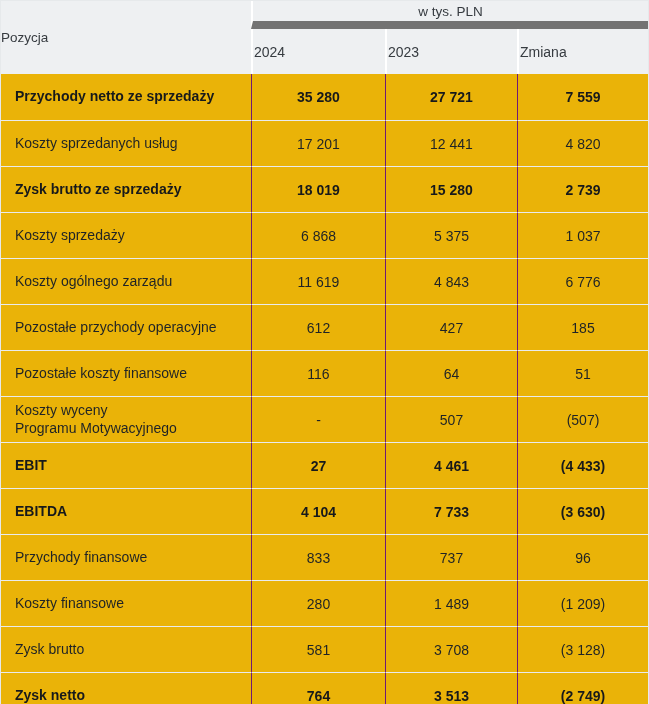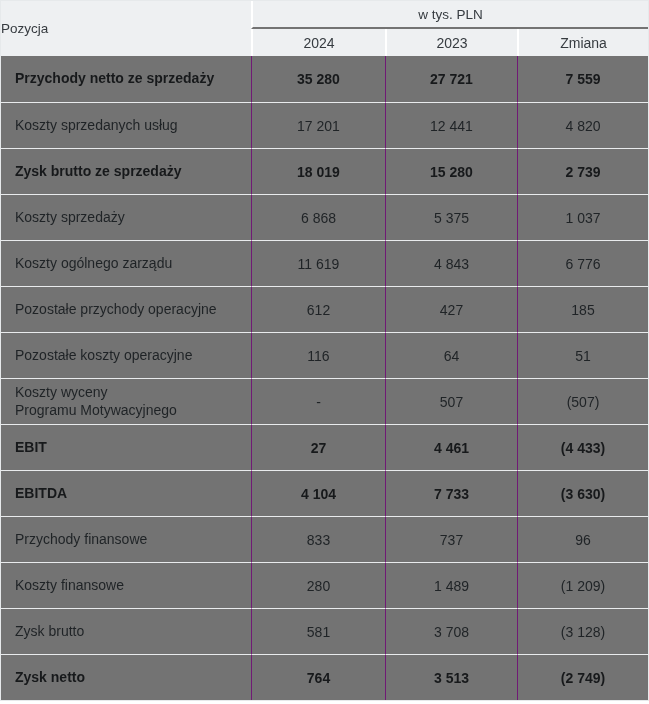"w tys. PLN" th.h-unit { border-bottom: 2px solid #737373 -> 8px solid #737373 }
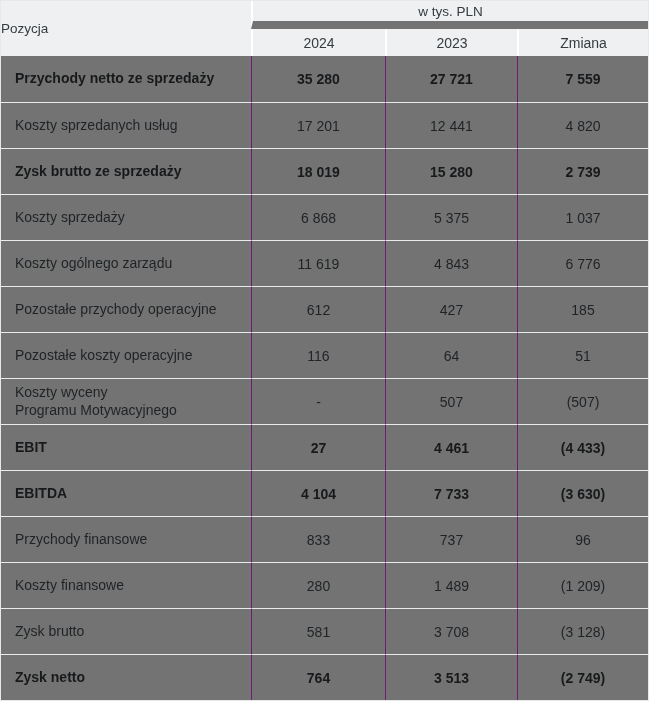"2024" th.h-year { height: 27px -> 45px; text-align: center -> left }
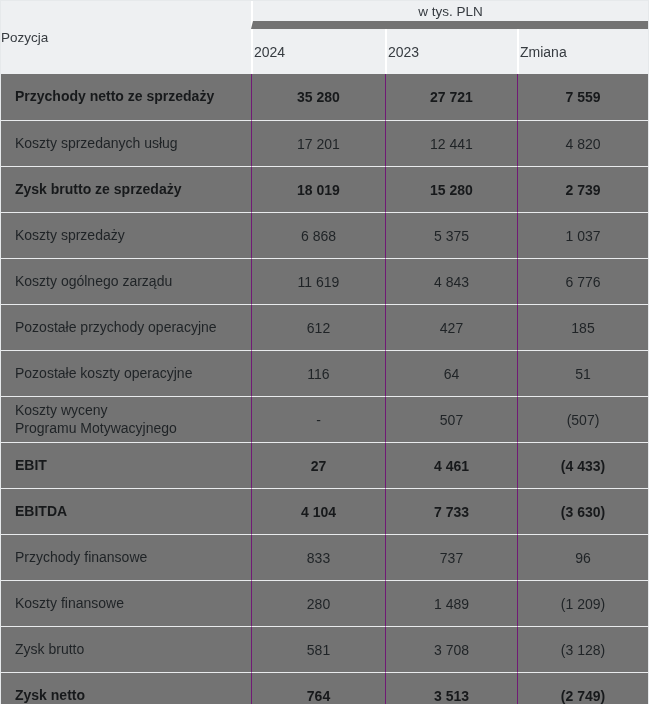"Przychody netto ze sprzedaży" tbody td { background: #737373 -> #eab308 }
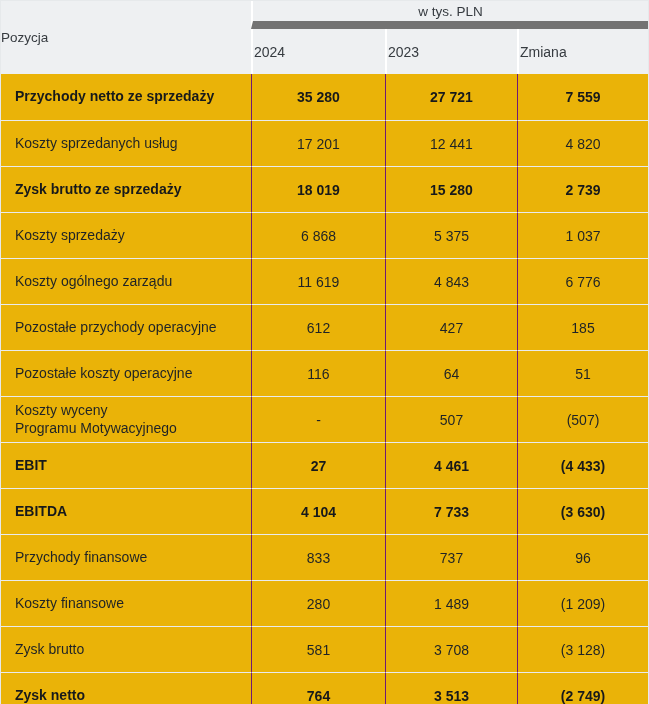"Pozostałe koszty operacyjne" td.label { text: operacyjne -> finansowe }
